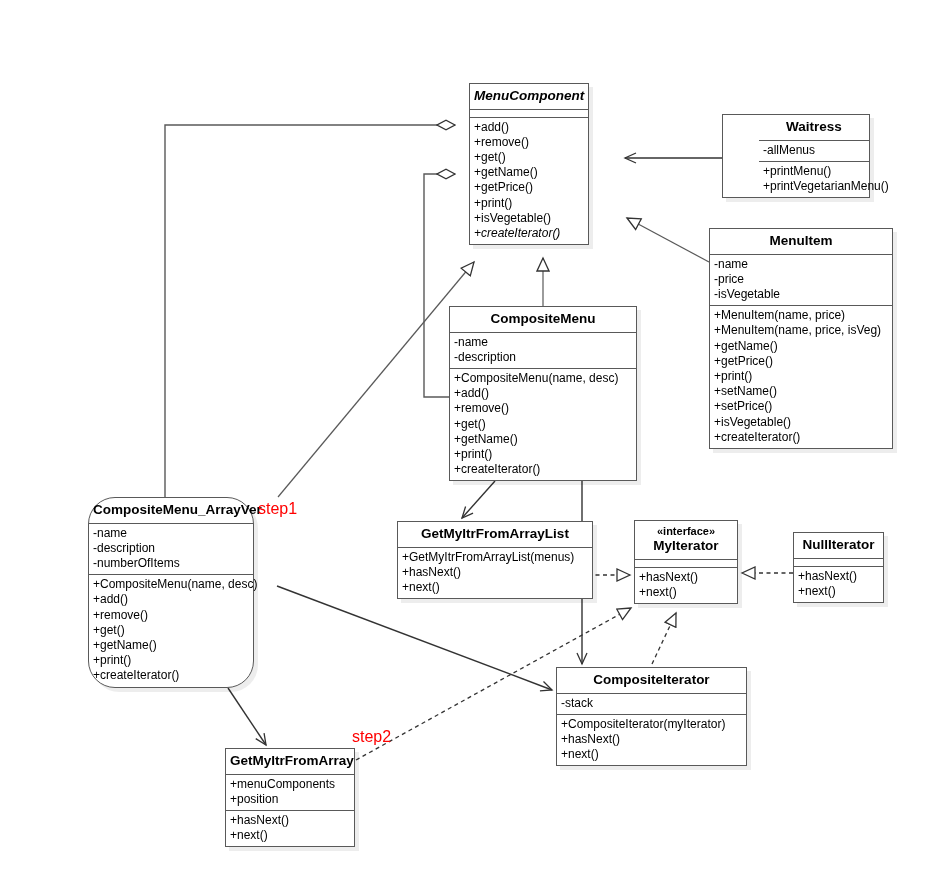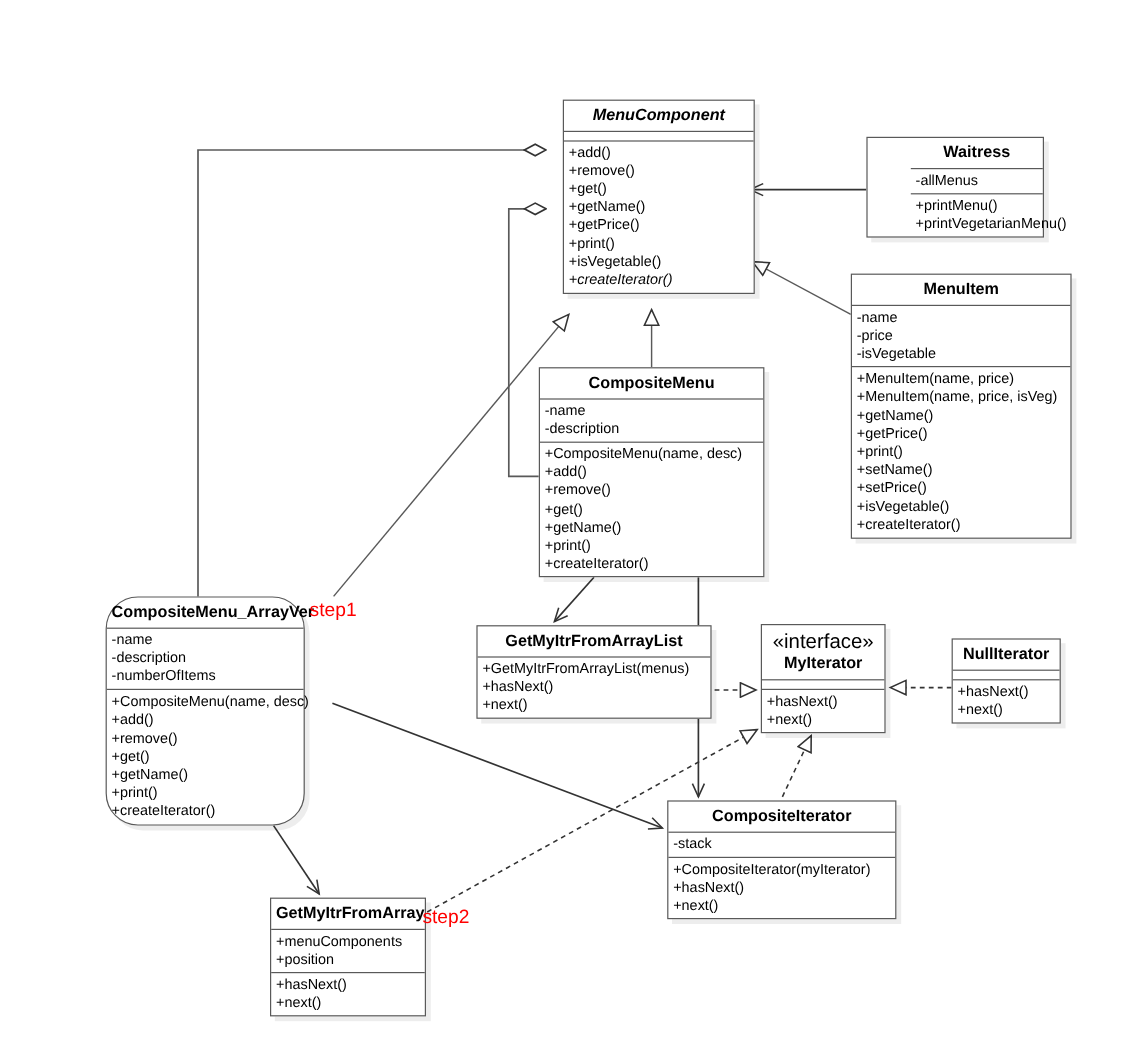"MenuComponent" div.uml-class { width: 160px -> 120px }
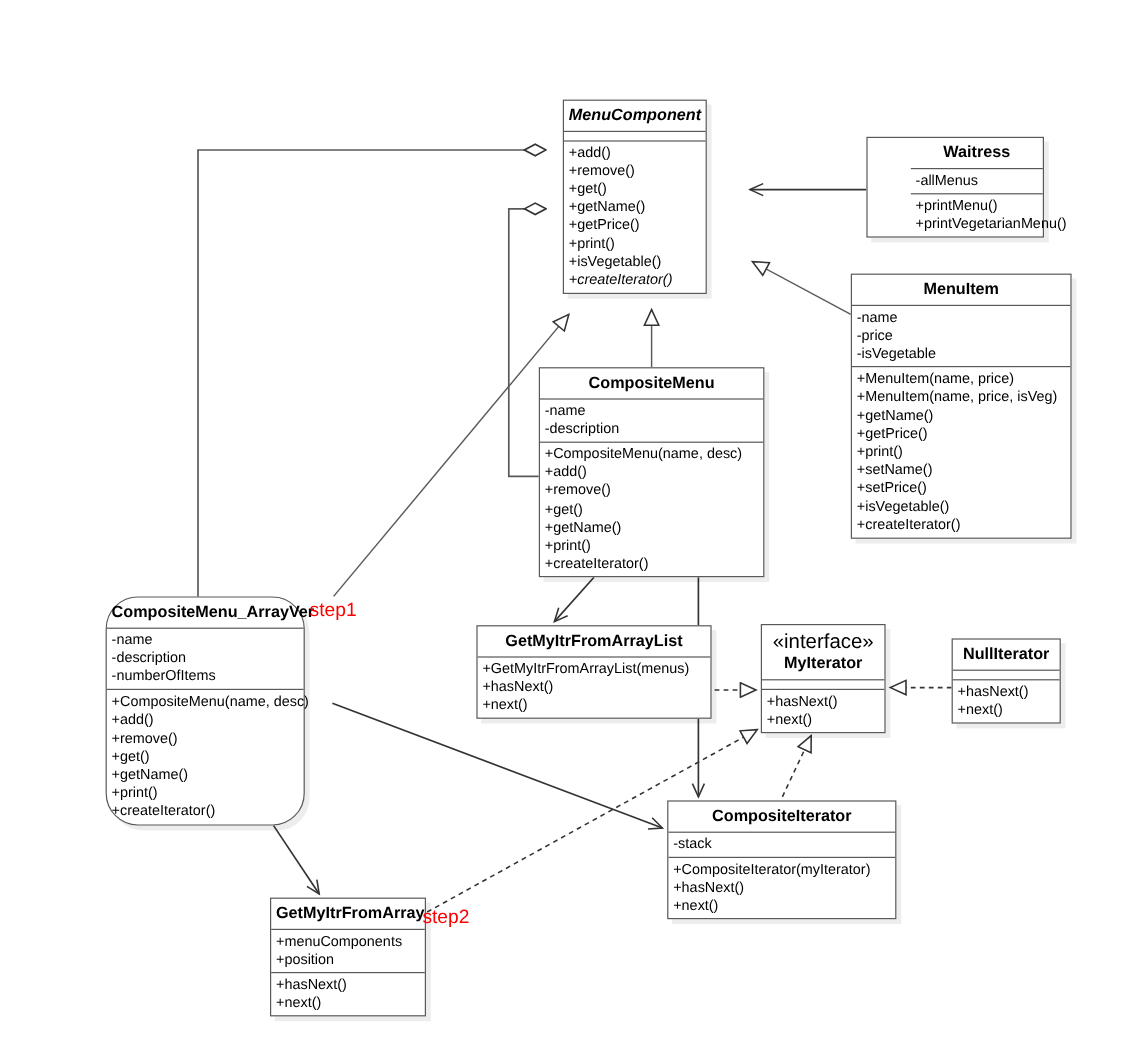"«interface»" .uml-stereotype { font-size: 17px -> 11px; font-weight: normal -> bold }
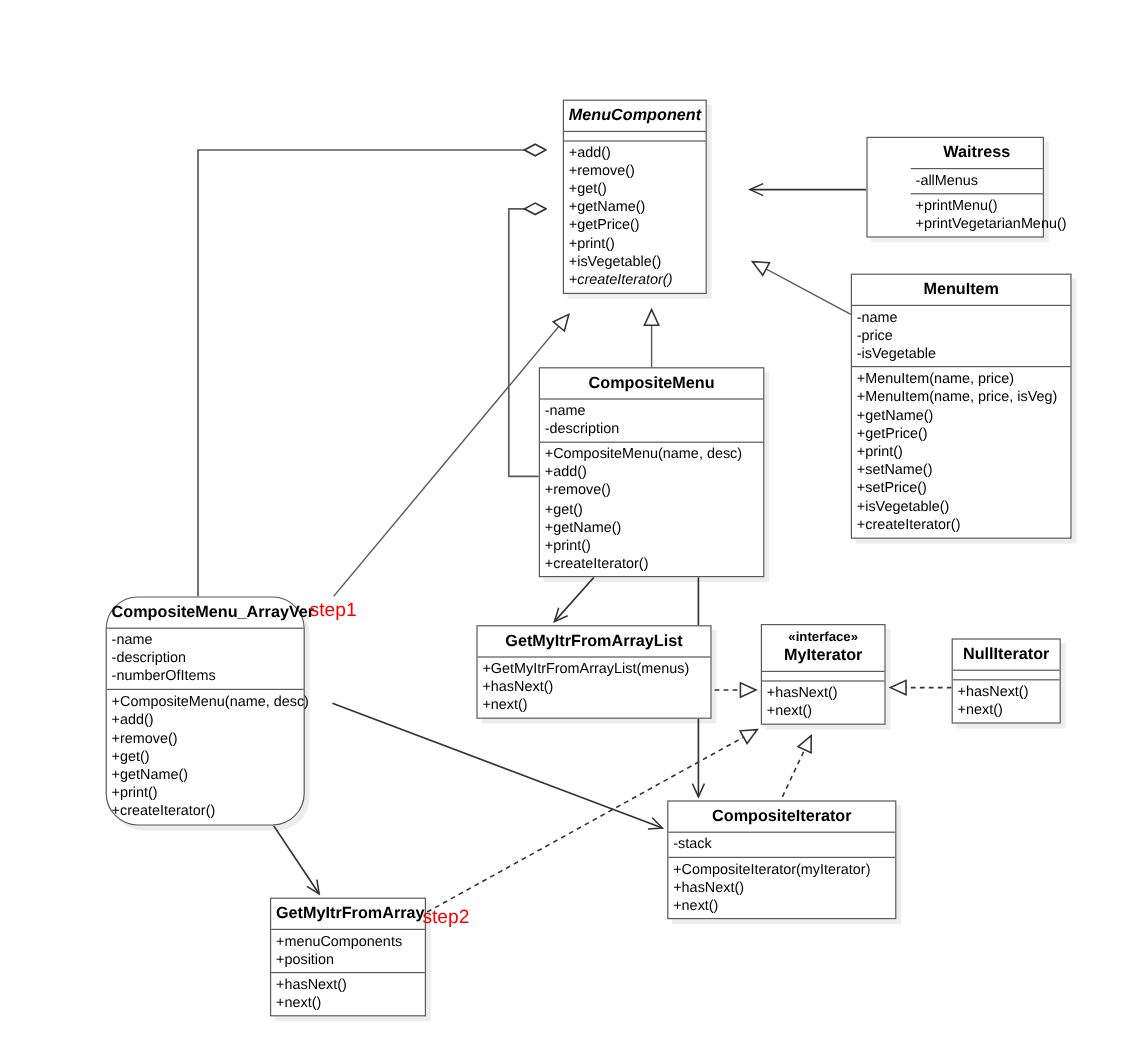"step2" div.step-label { top: 756px -> 728px }
